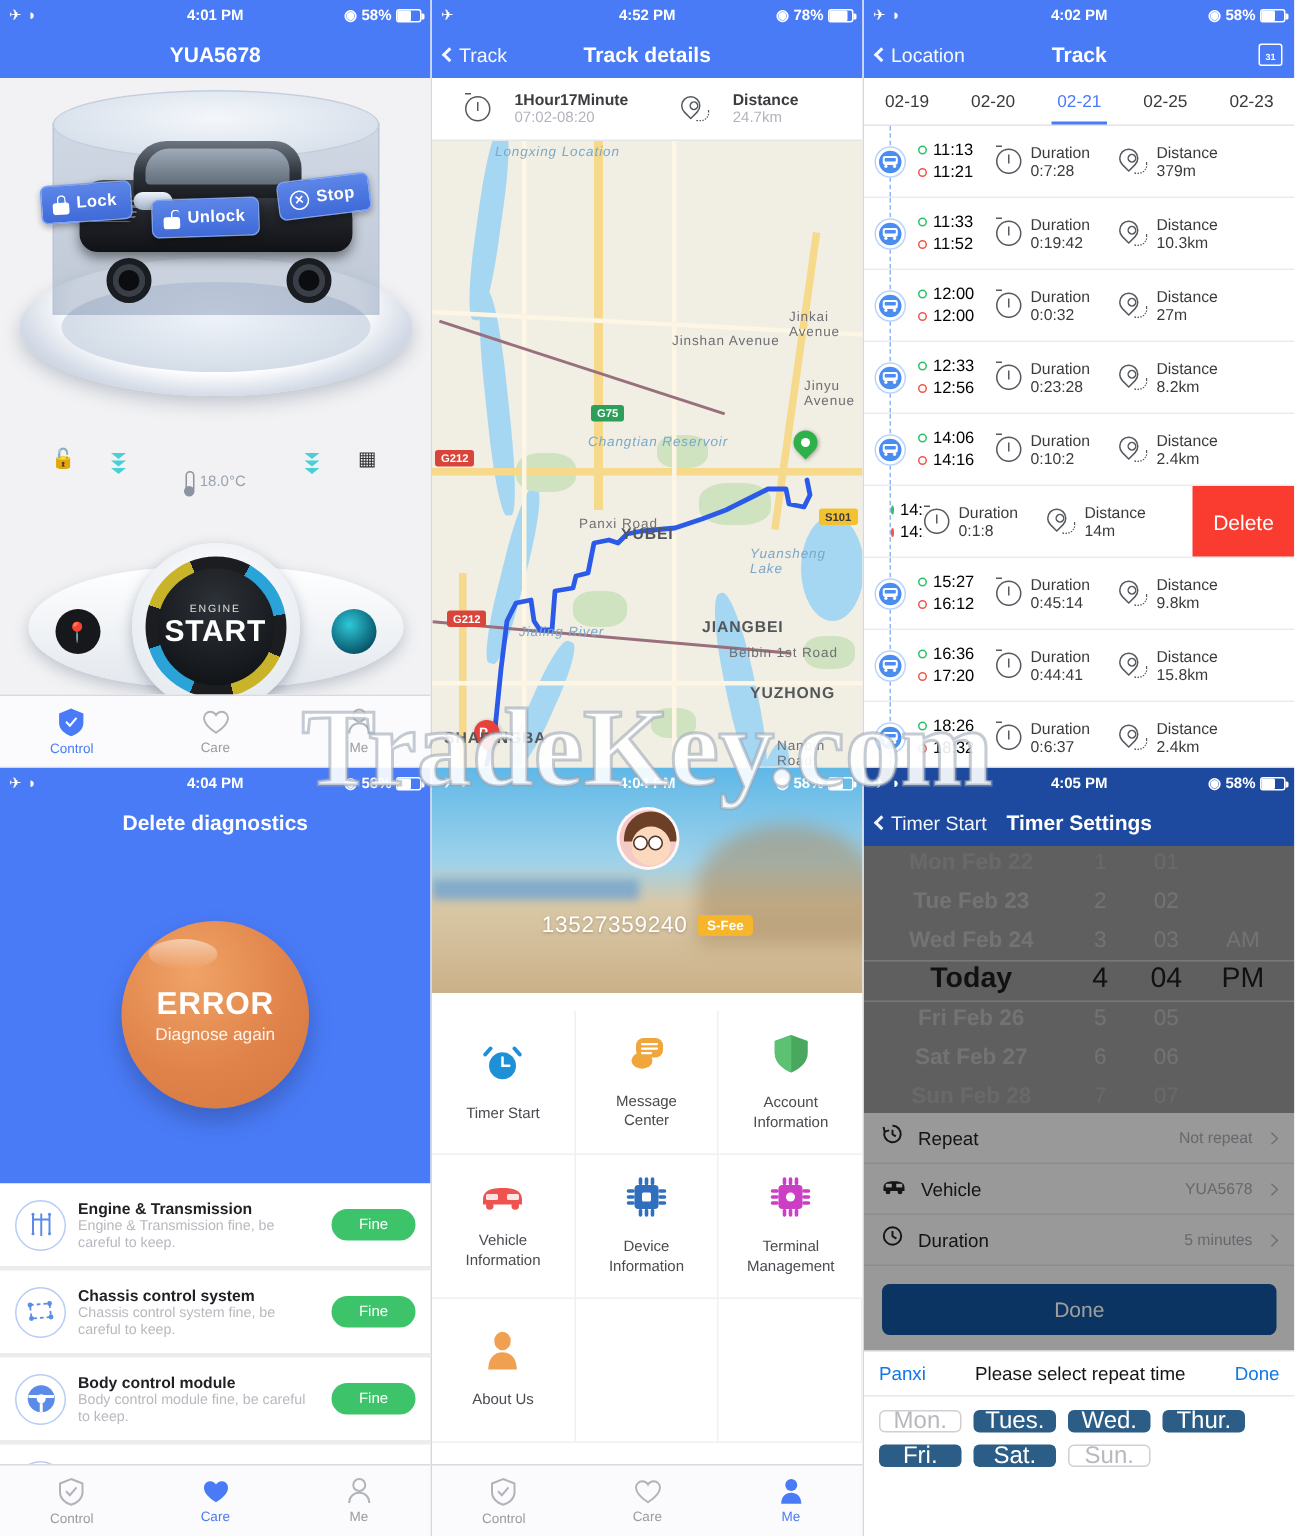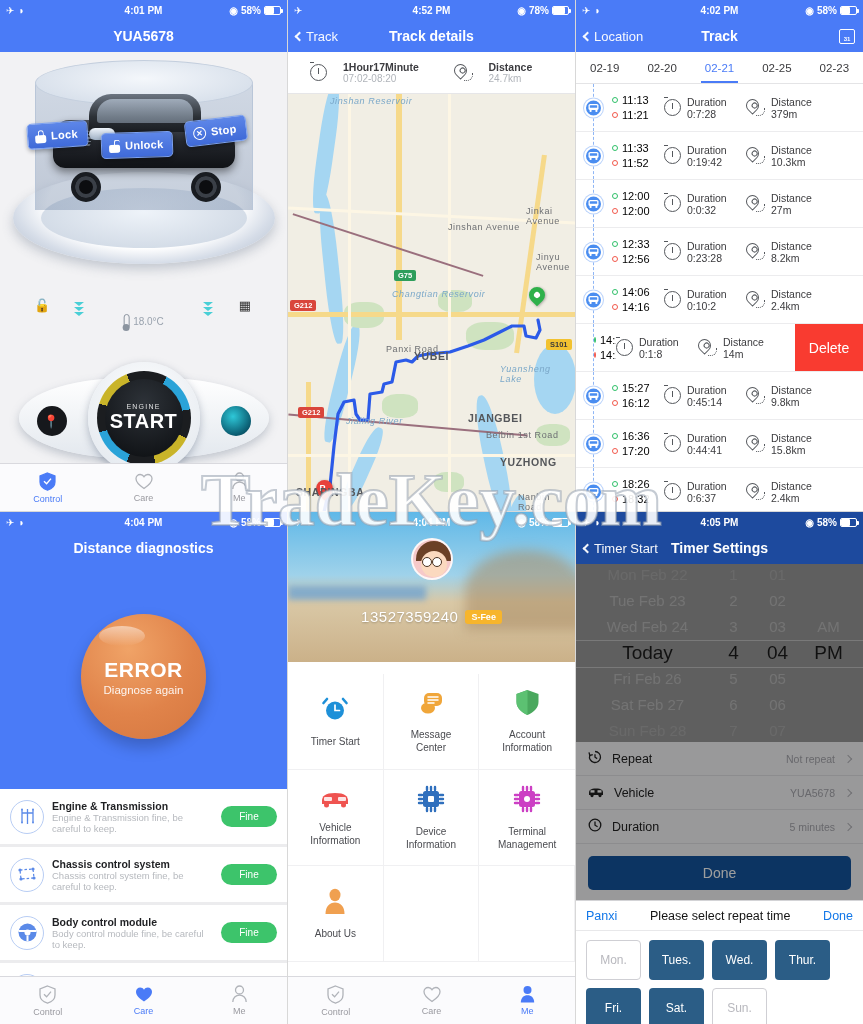"Jinshan Reservoir" div.mlabel { text: Jinshan Reservoir -> Longxing Location }
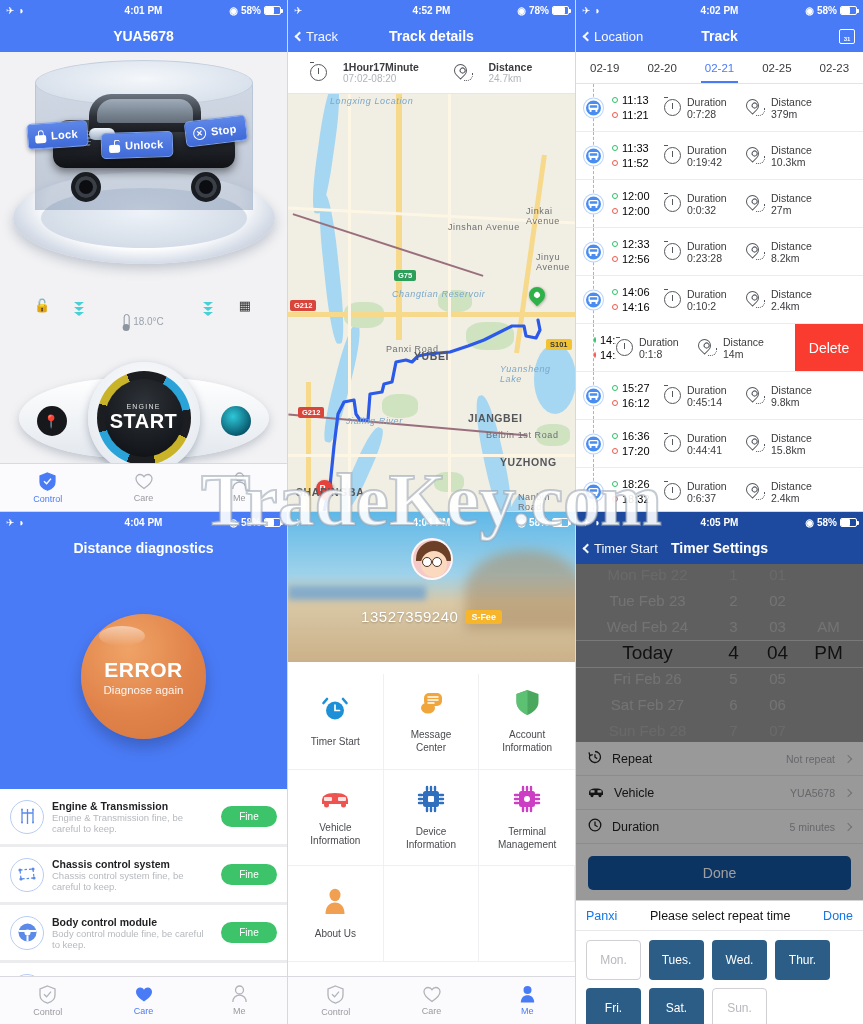"Distance diagnostics" div.nav-title { text: Distance -> Delete }
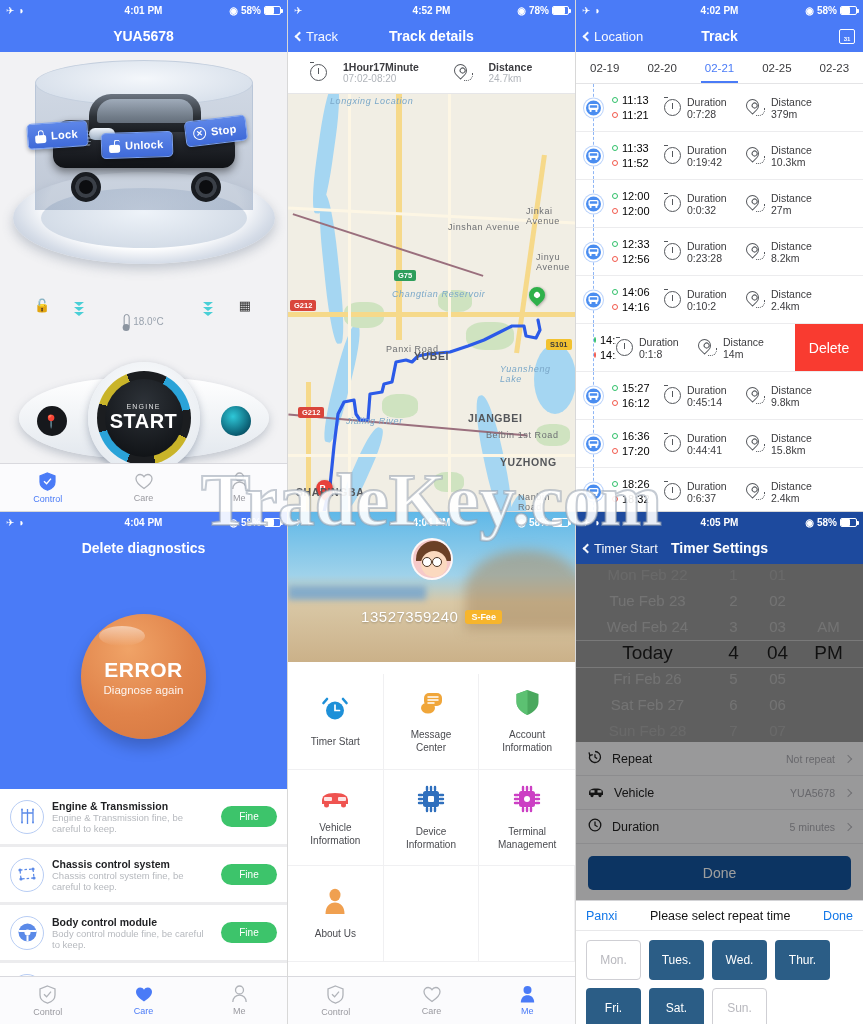"Today" .pcol.day { font-weight: none -> bold }
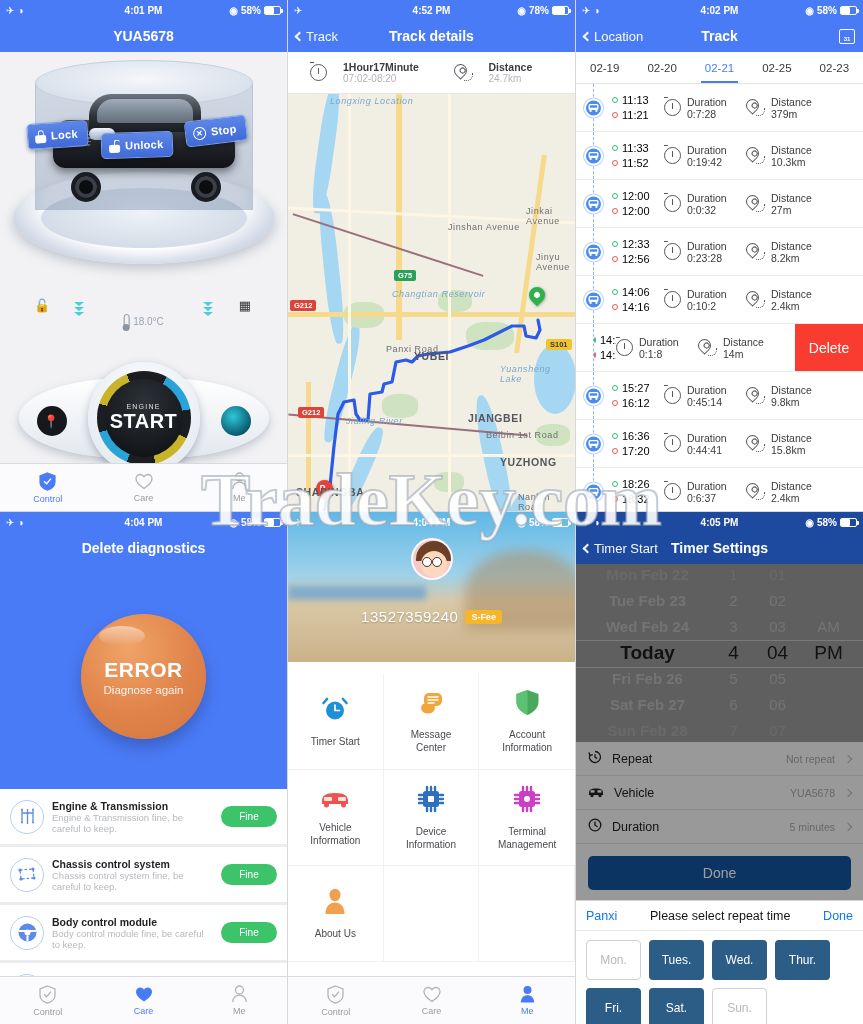"Mon." .daybtn { font-size: 12px -> 16px; height: 40px -> 15px }
